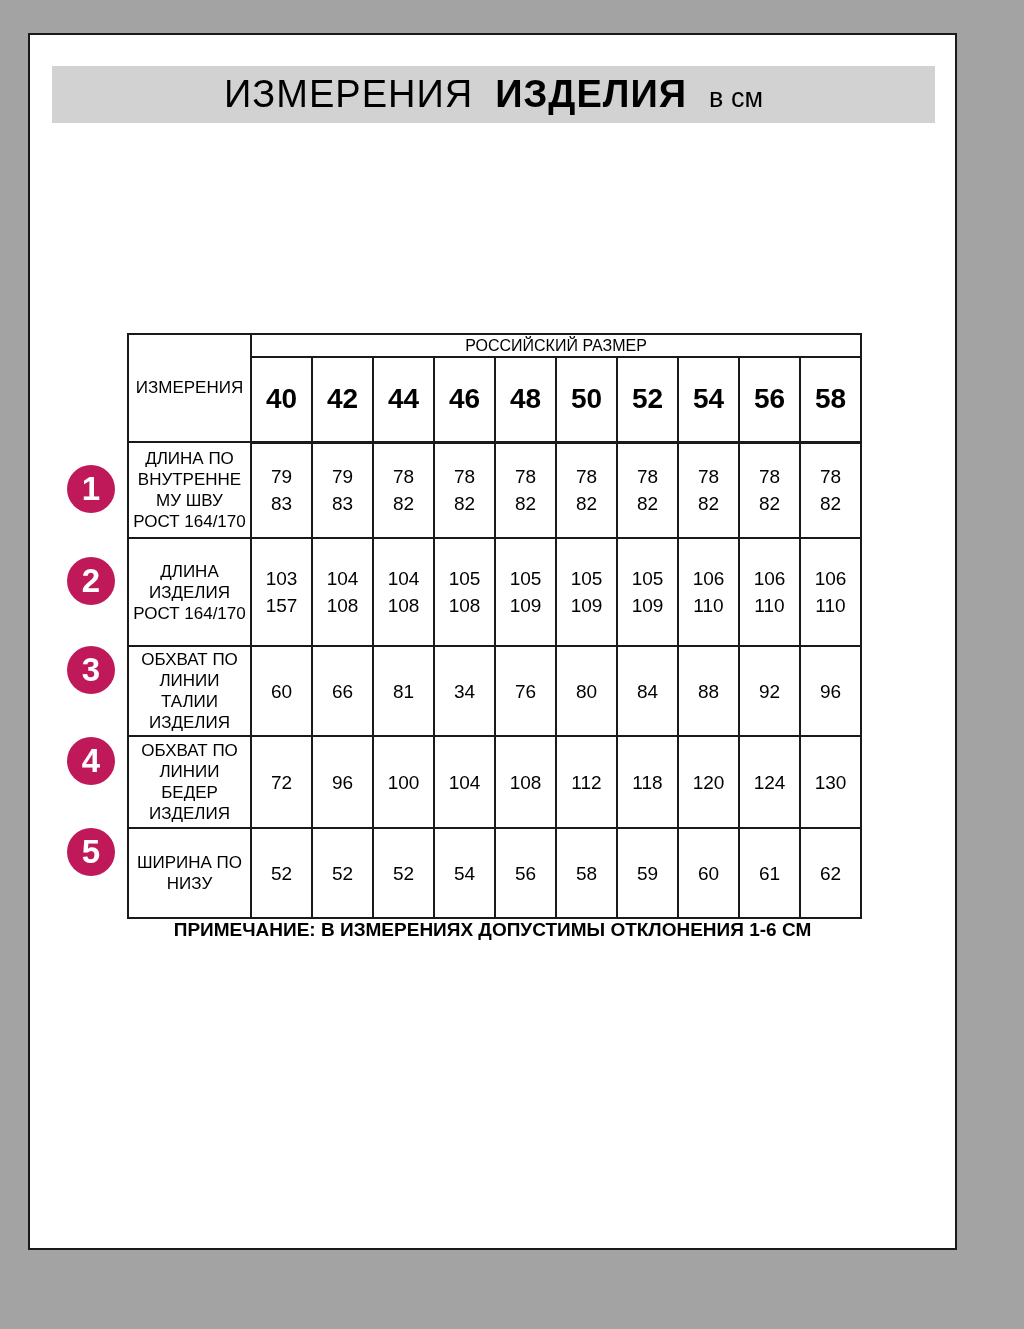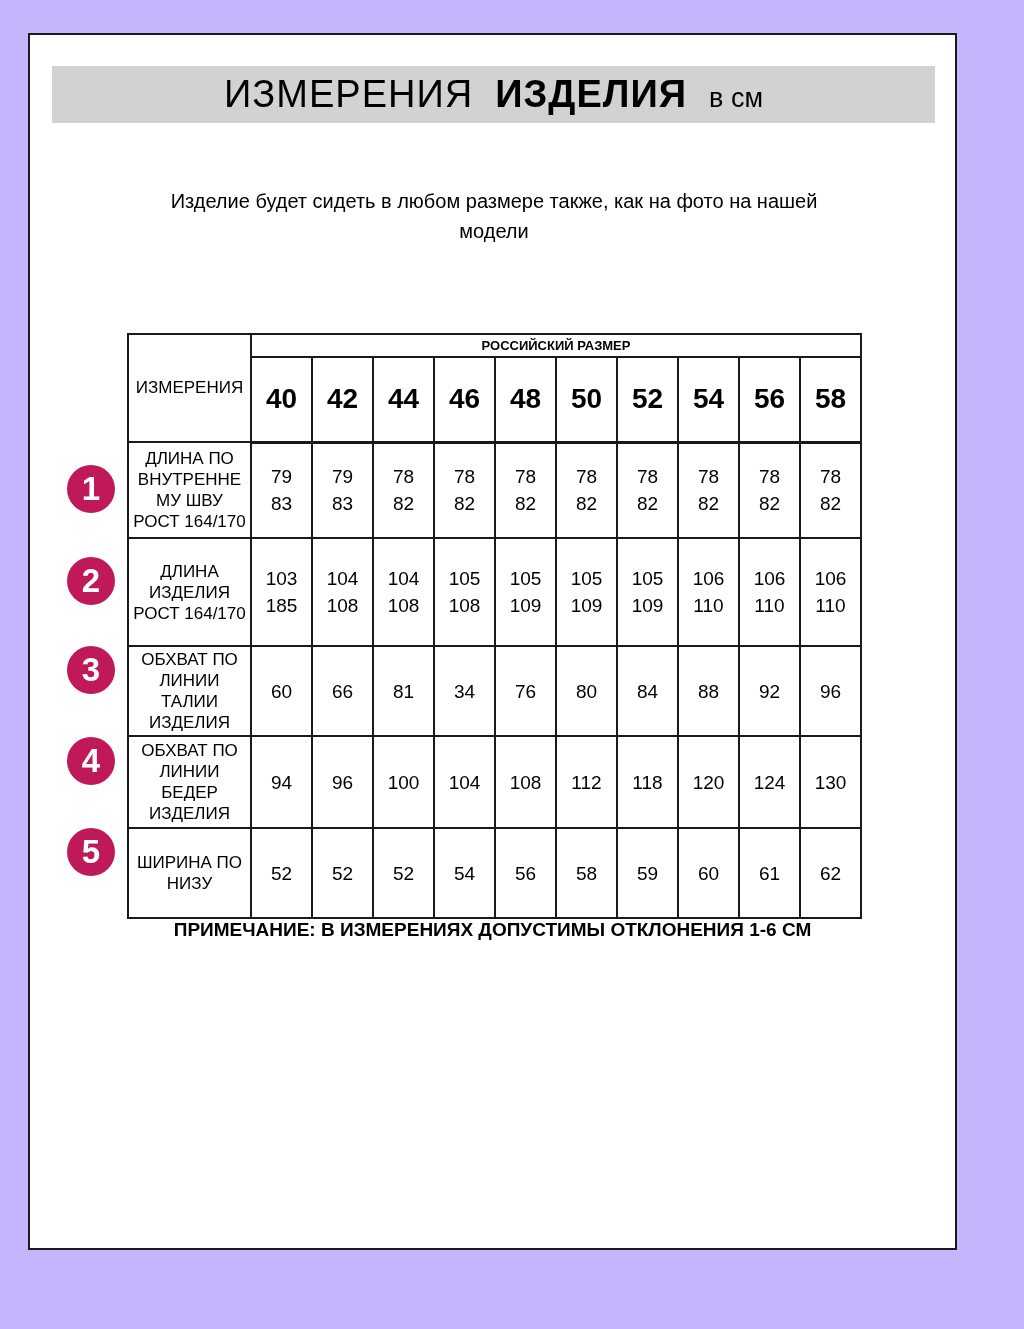"ИЗМЕРЕНИЯ ИЗДЕЛИЯ в см" #page { background: #c4b5fd -> #a3a3a3 }
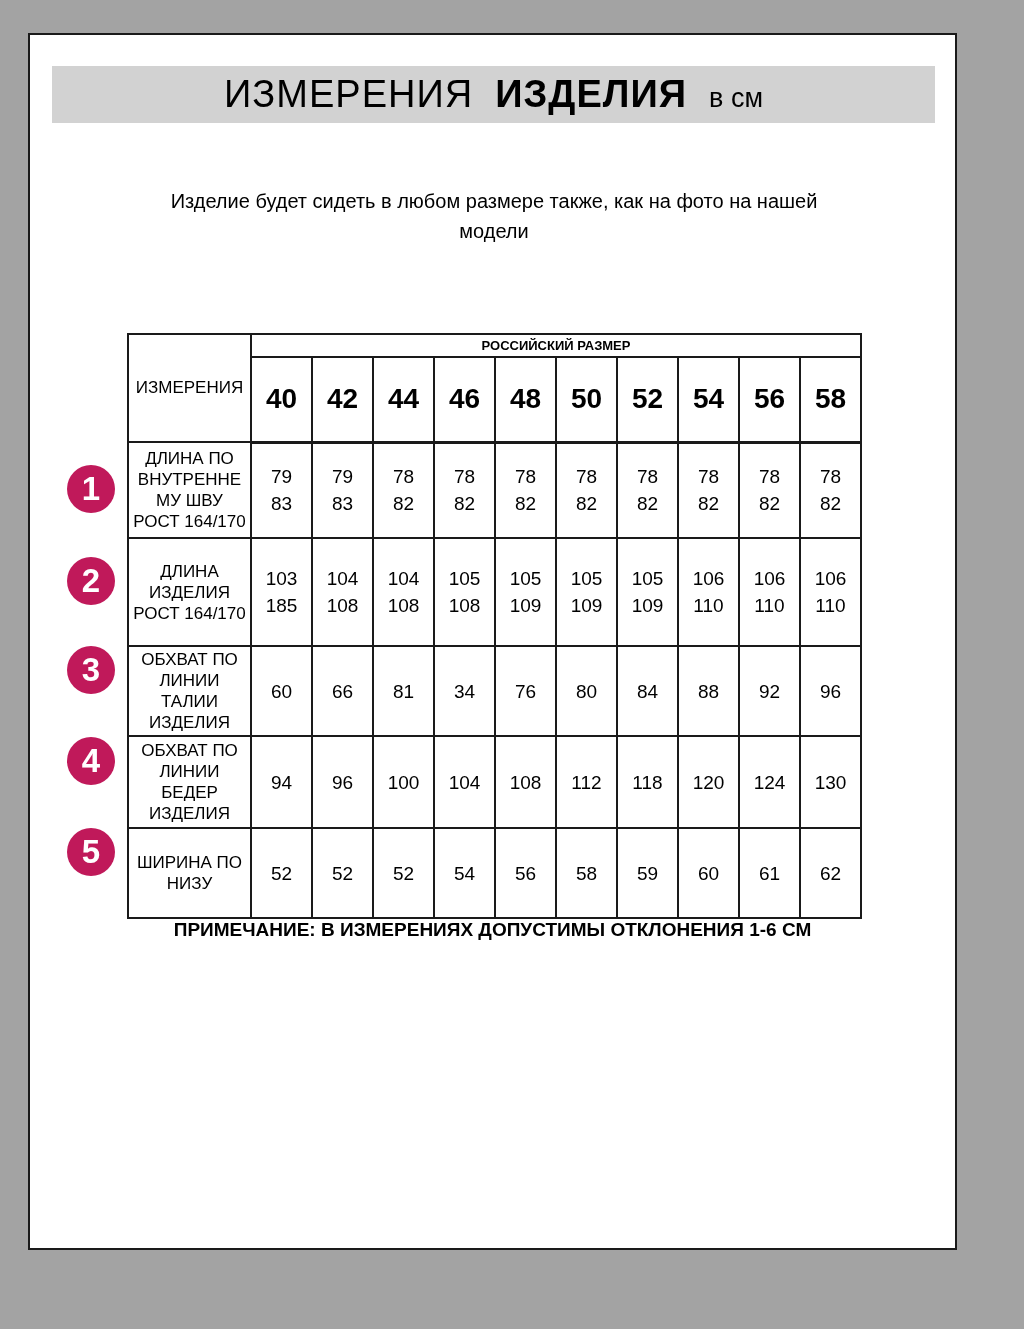"Изделие будет сидеть в любом" div.subtitle { html: <div>Изделие будет сидеть в любом размере также, как на фото на нашей модели</div> -> none }
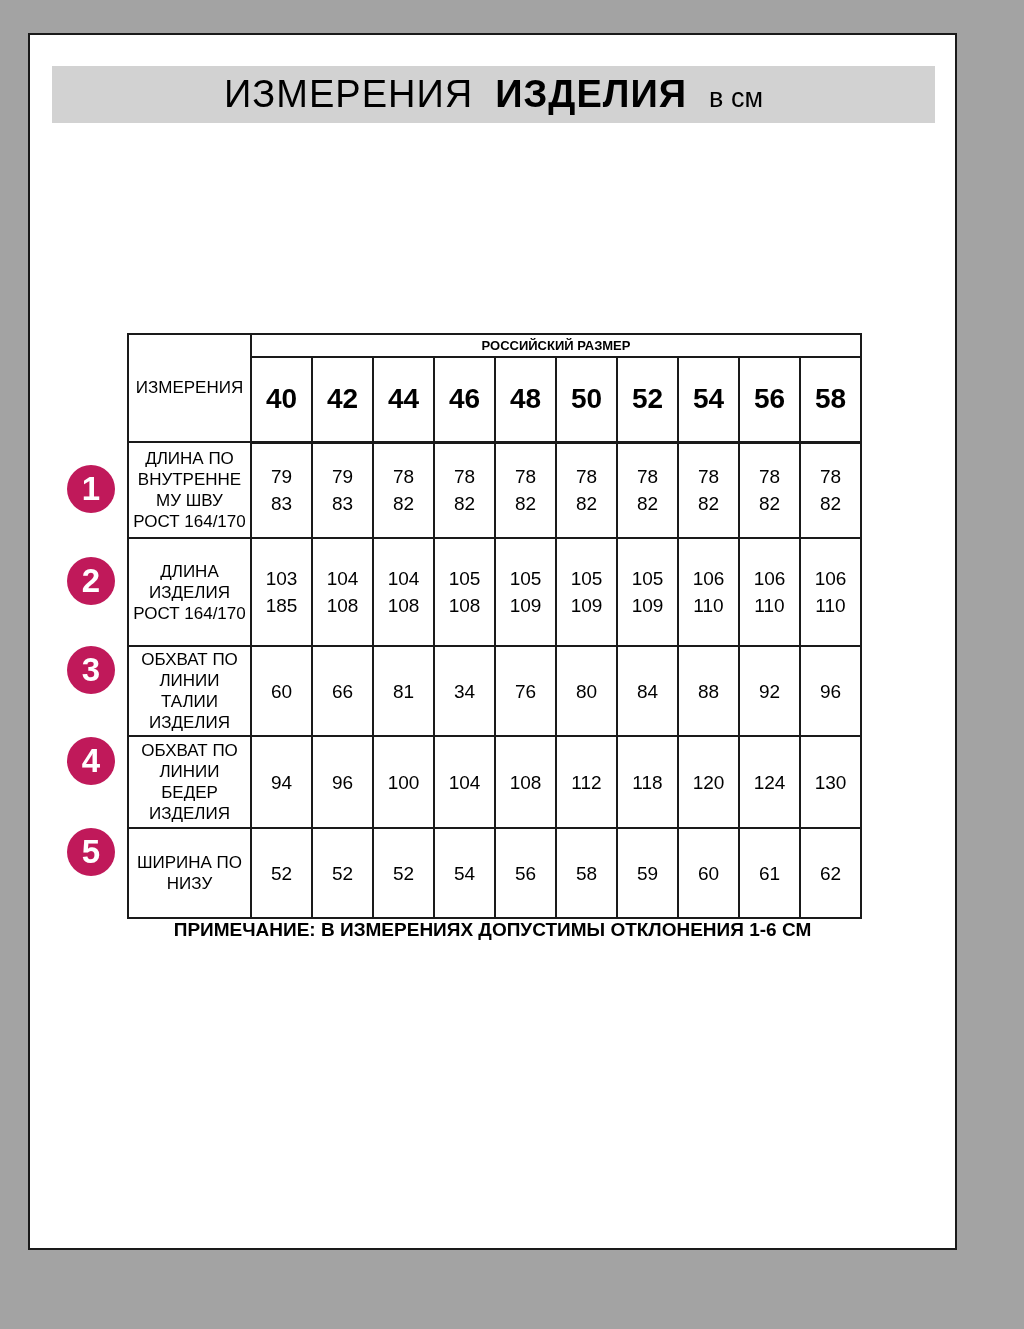"РОССИЙСКИЙ РАЗМЕР" .group-hdr { font-size: 13px -> 16px; font-weight: 700 -> 400 }
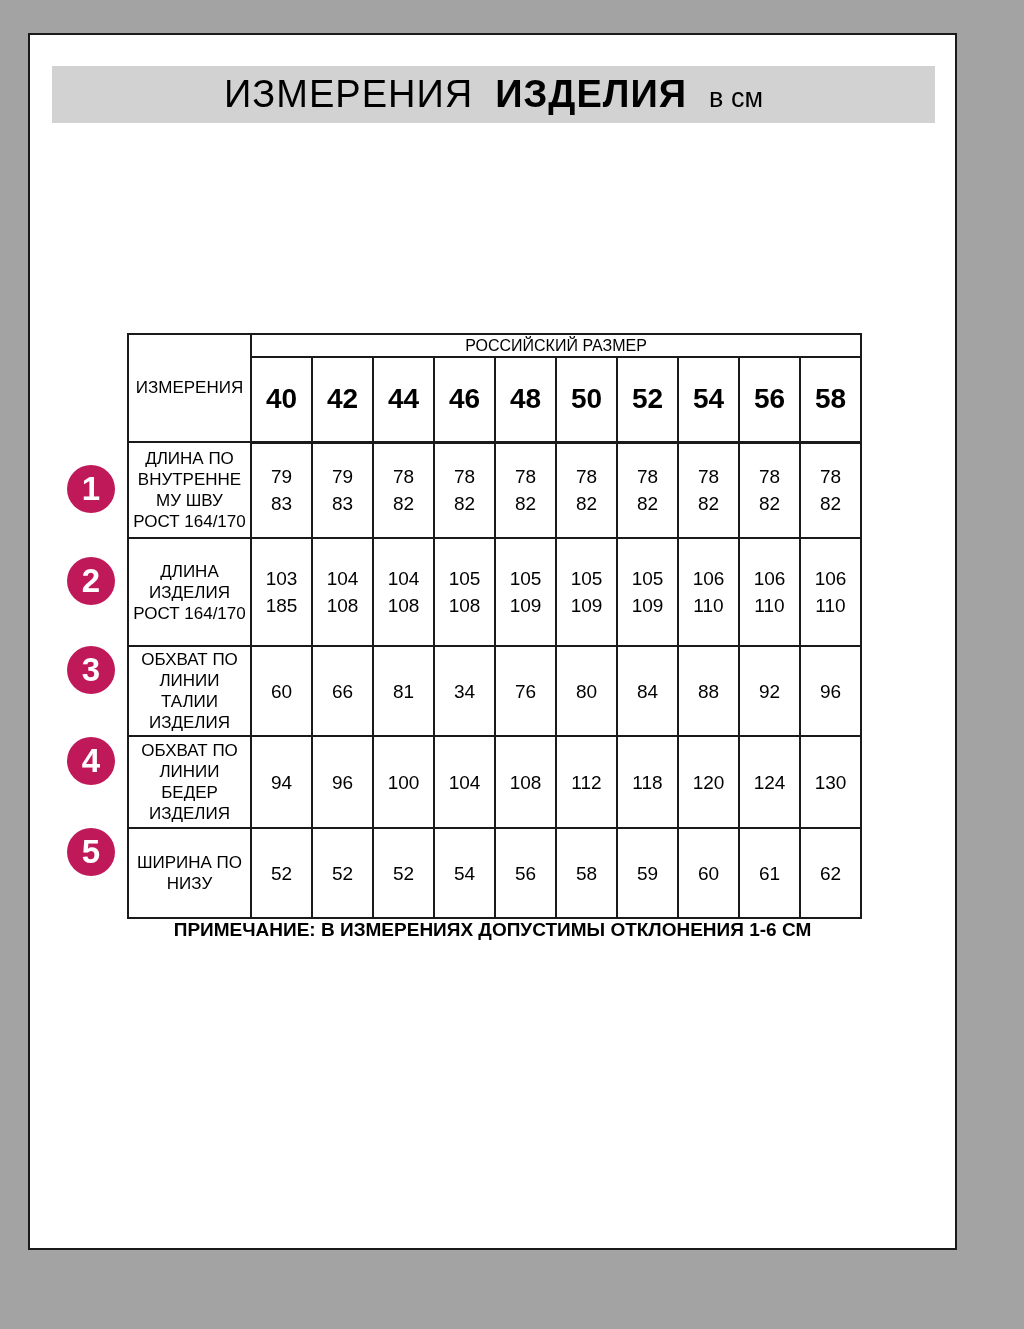"103" td.val { text: 185 -> 157 }
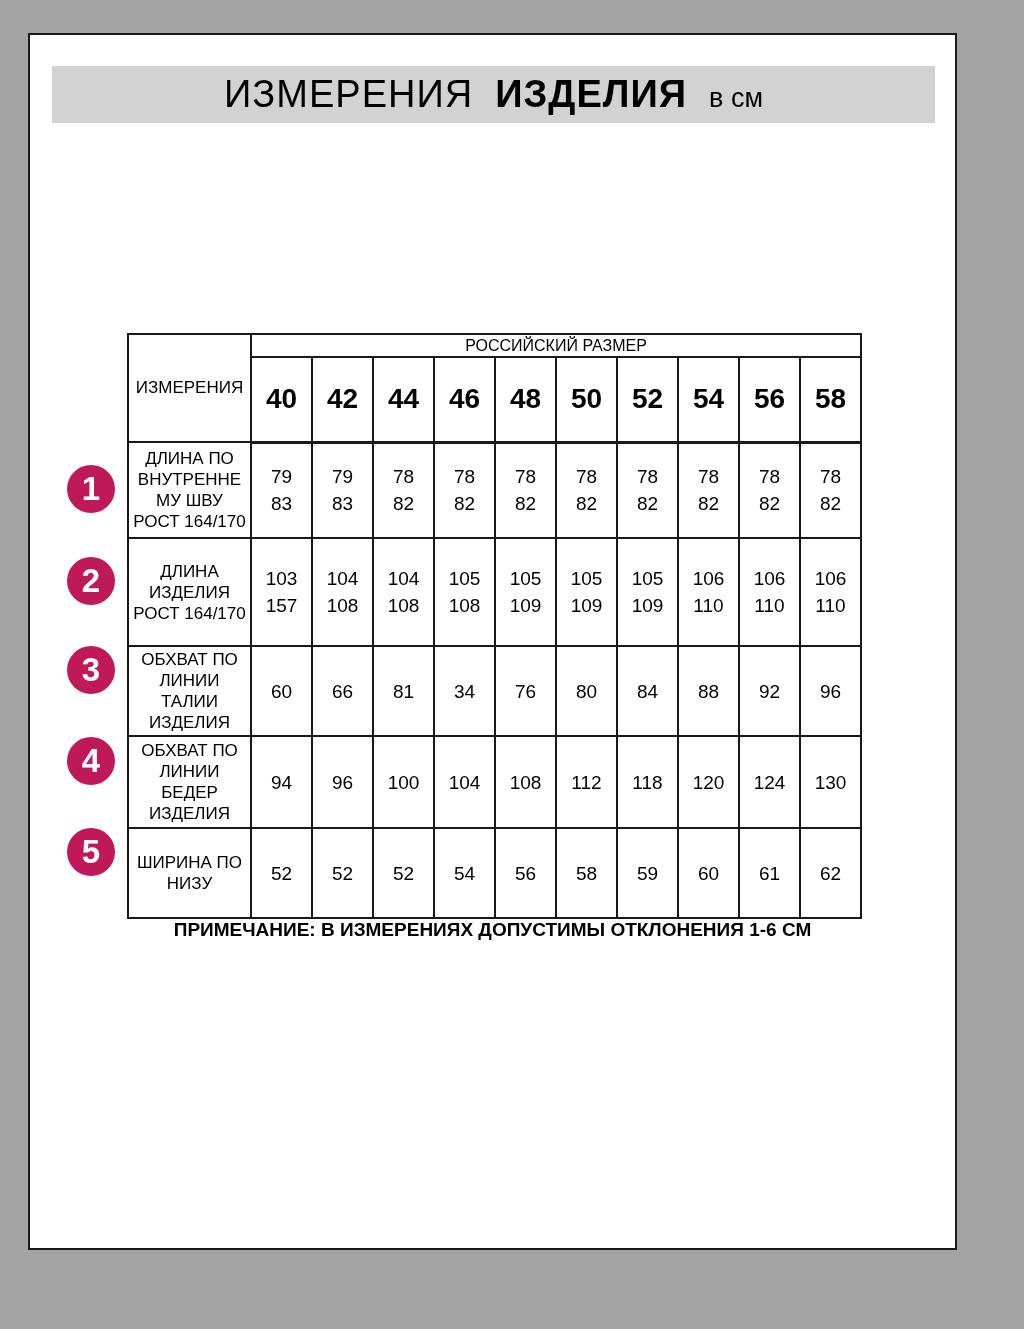"94" td.val { text: 94 -> 72 }
